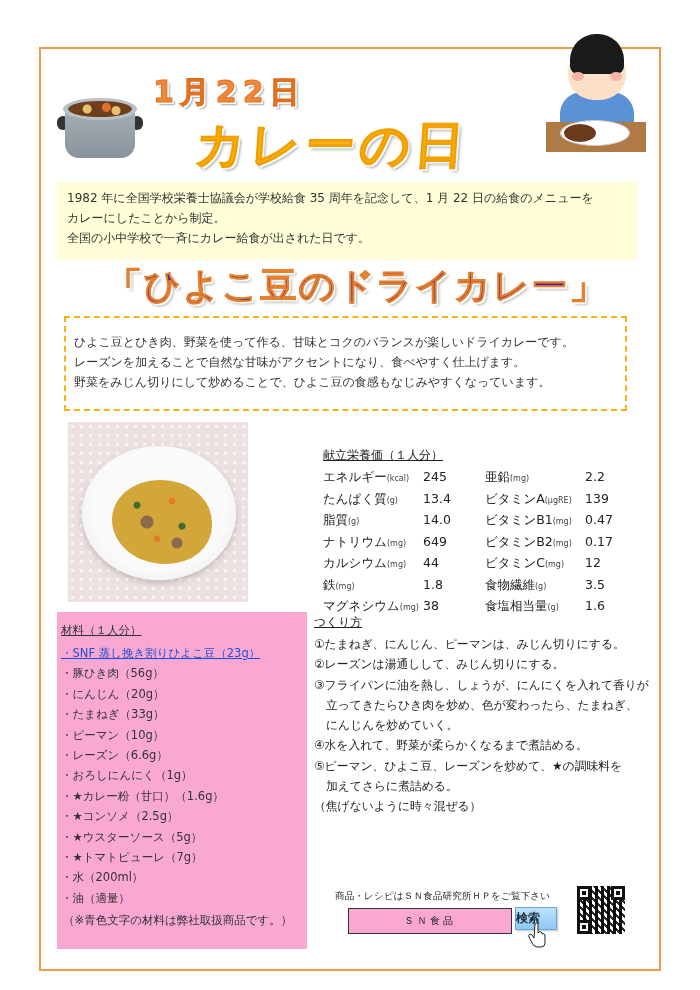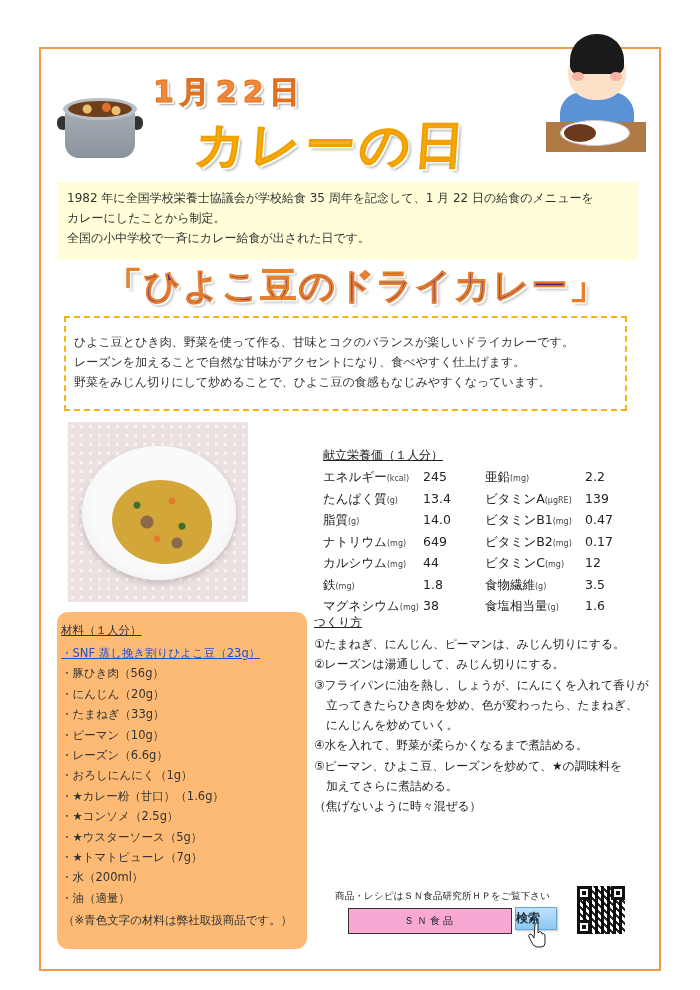"材料（１人分）" .ingredients { background: #fdba74 -> #f9a8d4; border-radius: 11px -> none }
